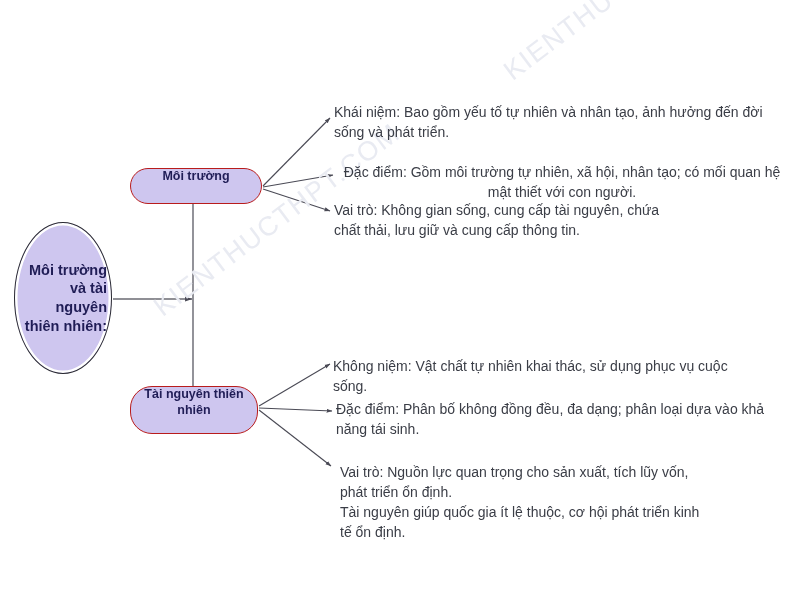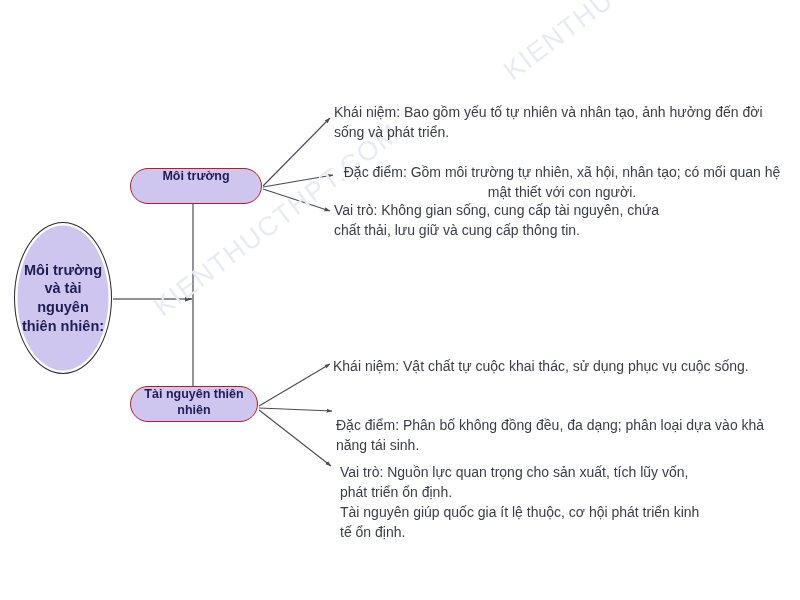"Môi trường và tài nguyên" .root-node .label { text-align: center -> right }
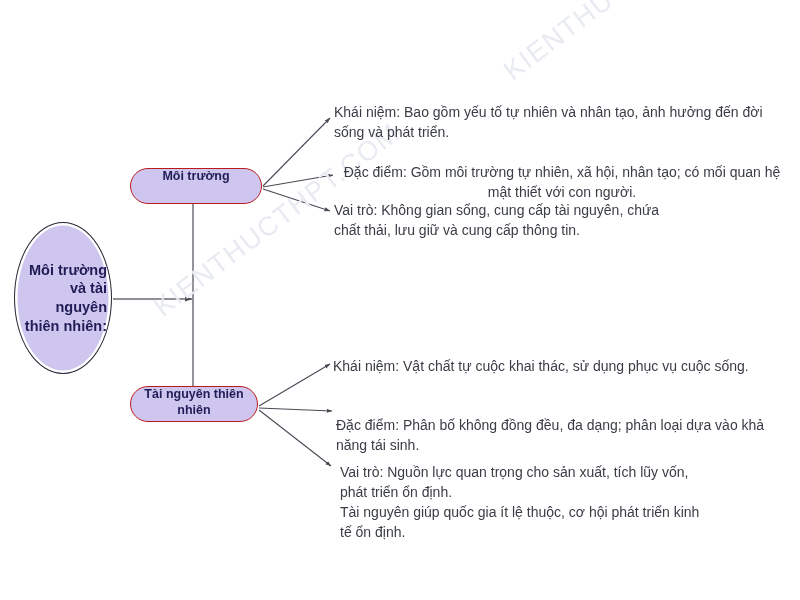"Khái niệm: Vật chất tự" div.leaf-text { text: Khái niệm: Vật chất tự cuộc -> Không niệm: Vật chất tự nhiên }
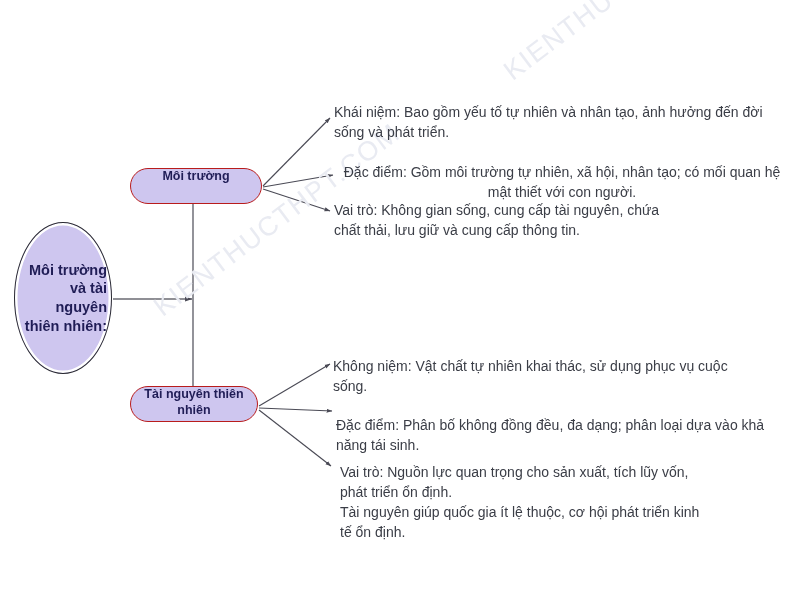"Tài nguyên thiên nhiên" #node-tai-nguyen { height: 36px -> 48px }
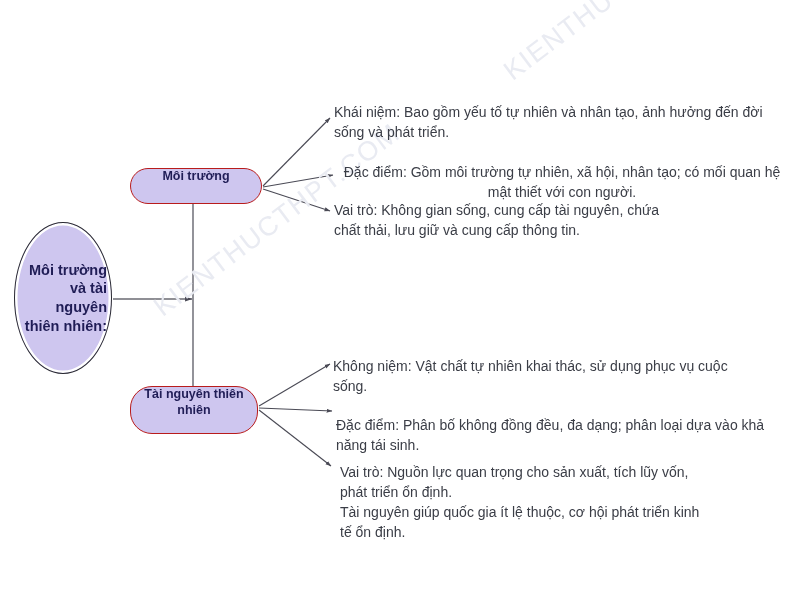"Đặc điểm: Phân bố không" .lt5 { top: 416px -> 400px }
